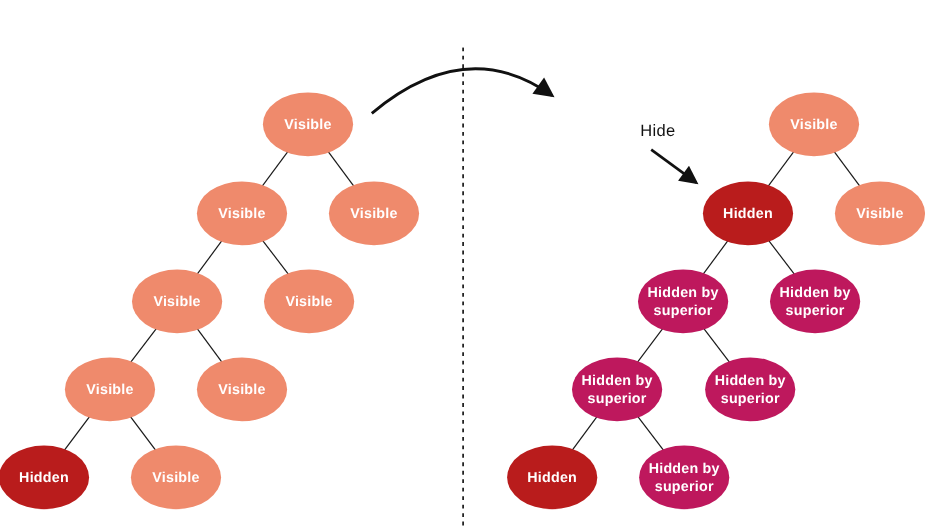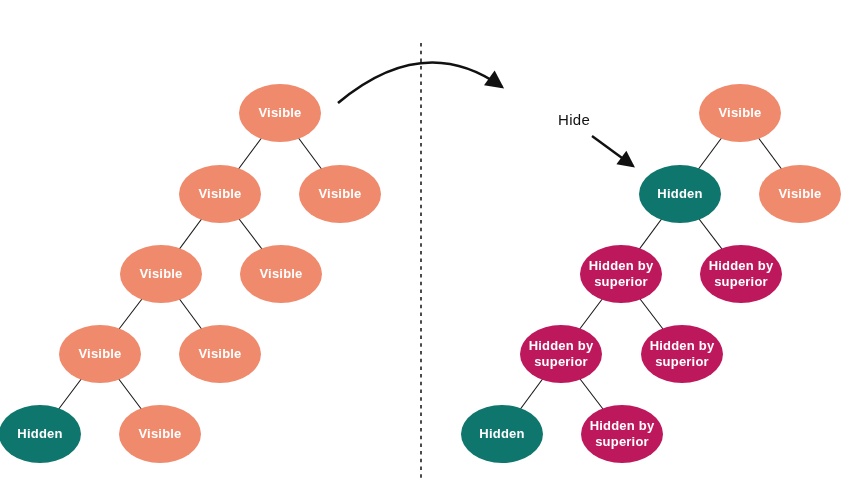"Hide" .annotation-hide { left: 558px -> 582px }
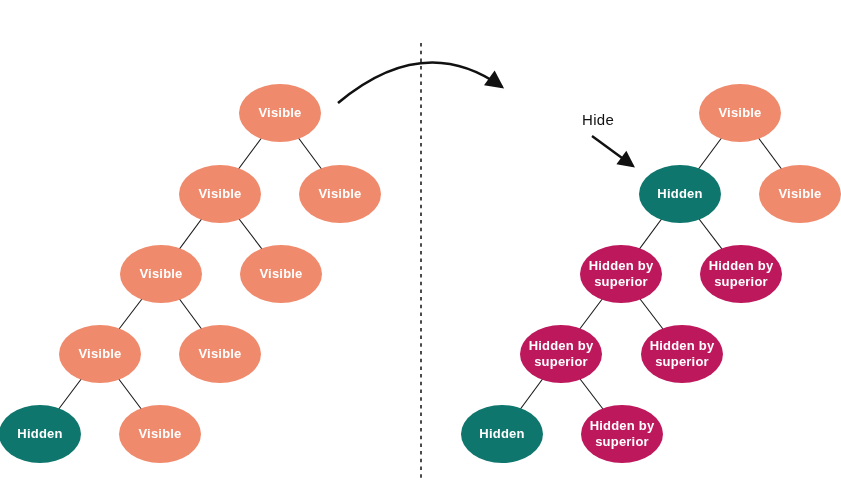"Hidden" .state-hidden { background: #0f766e -> #b91c1c }
